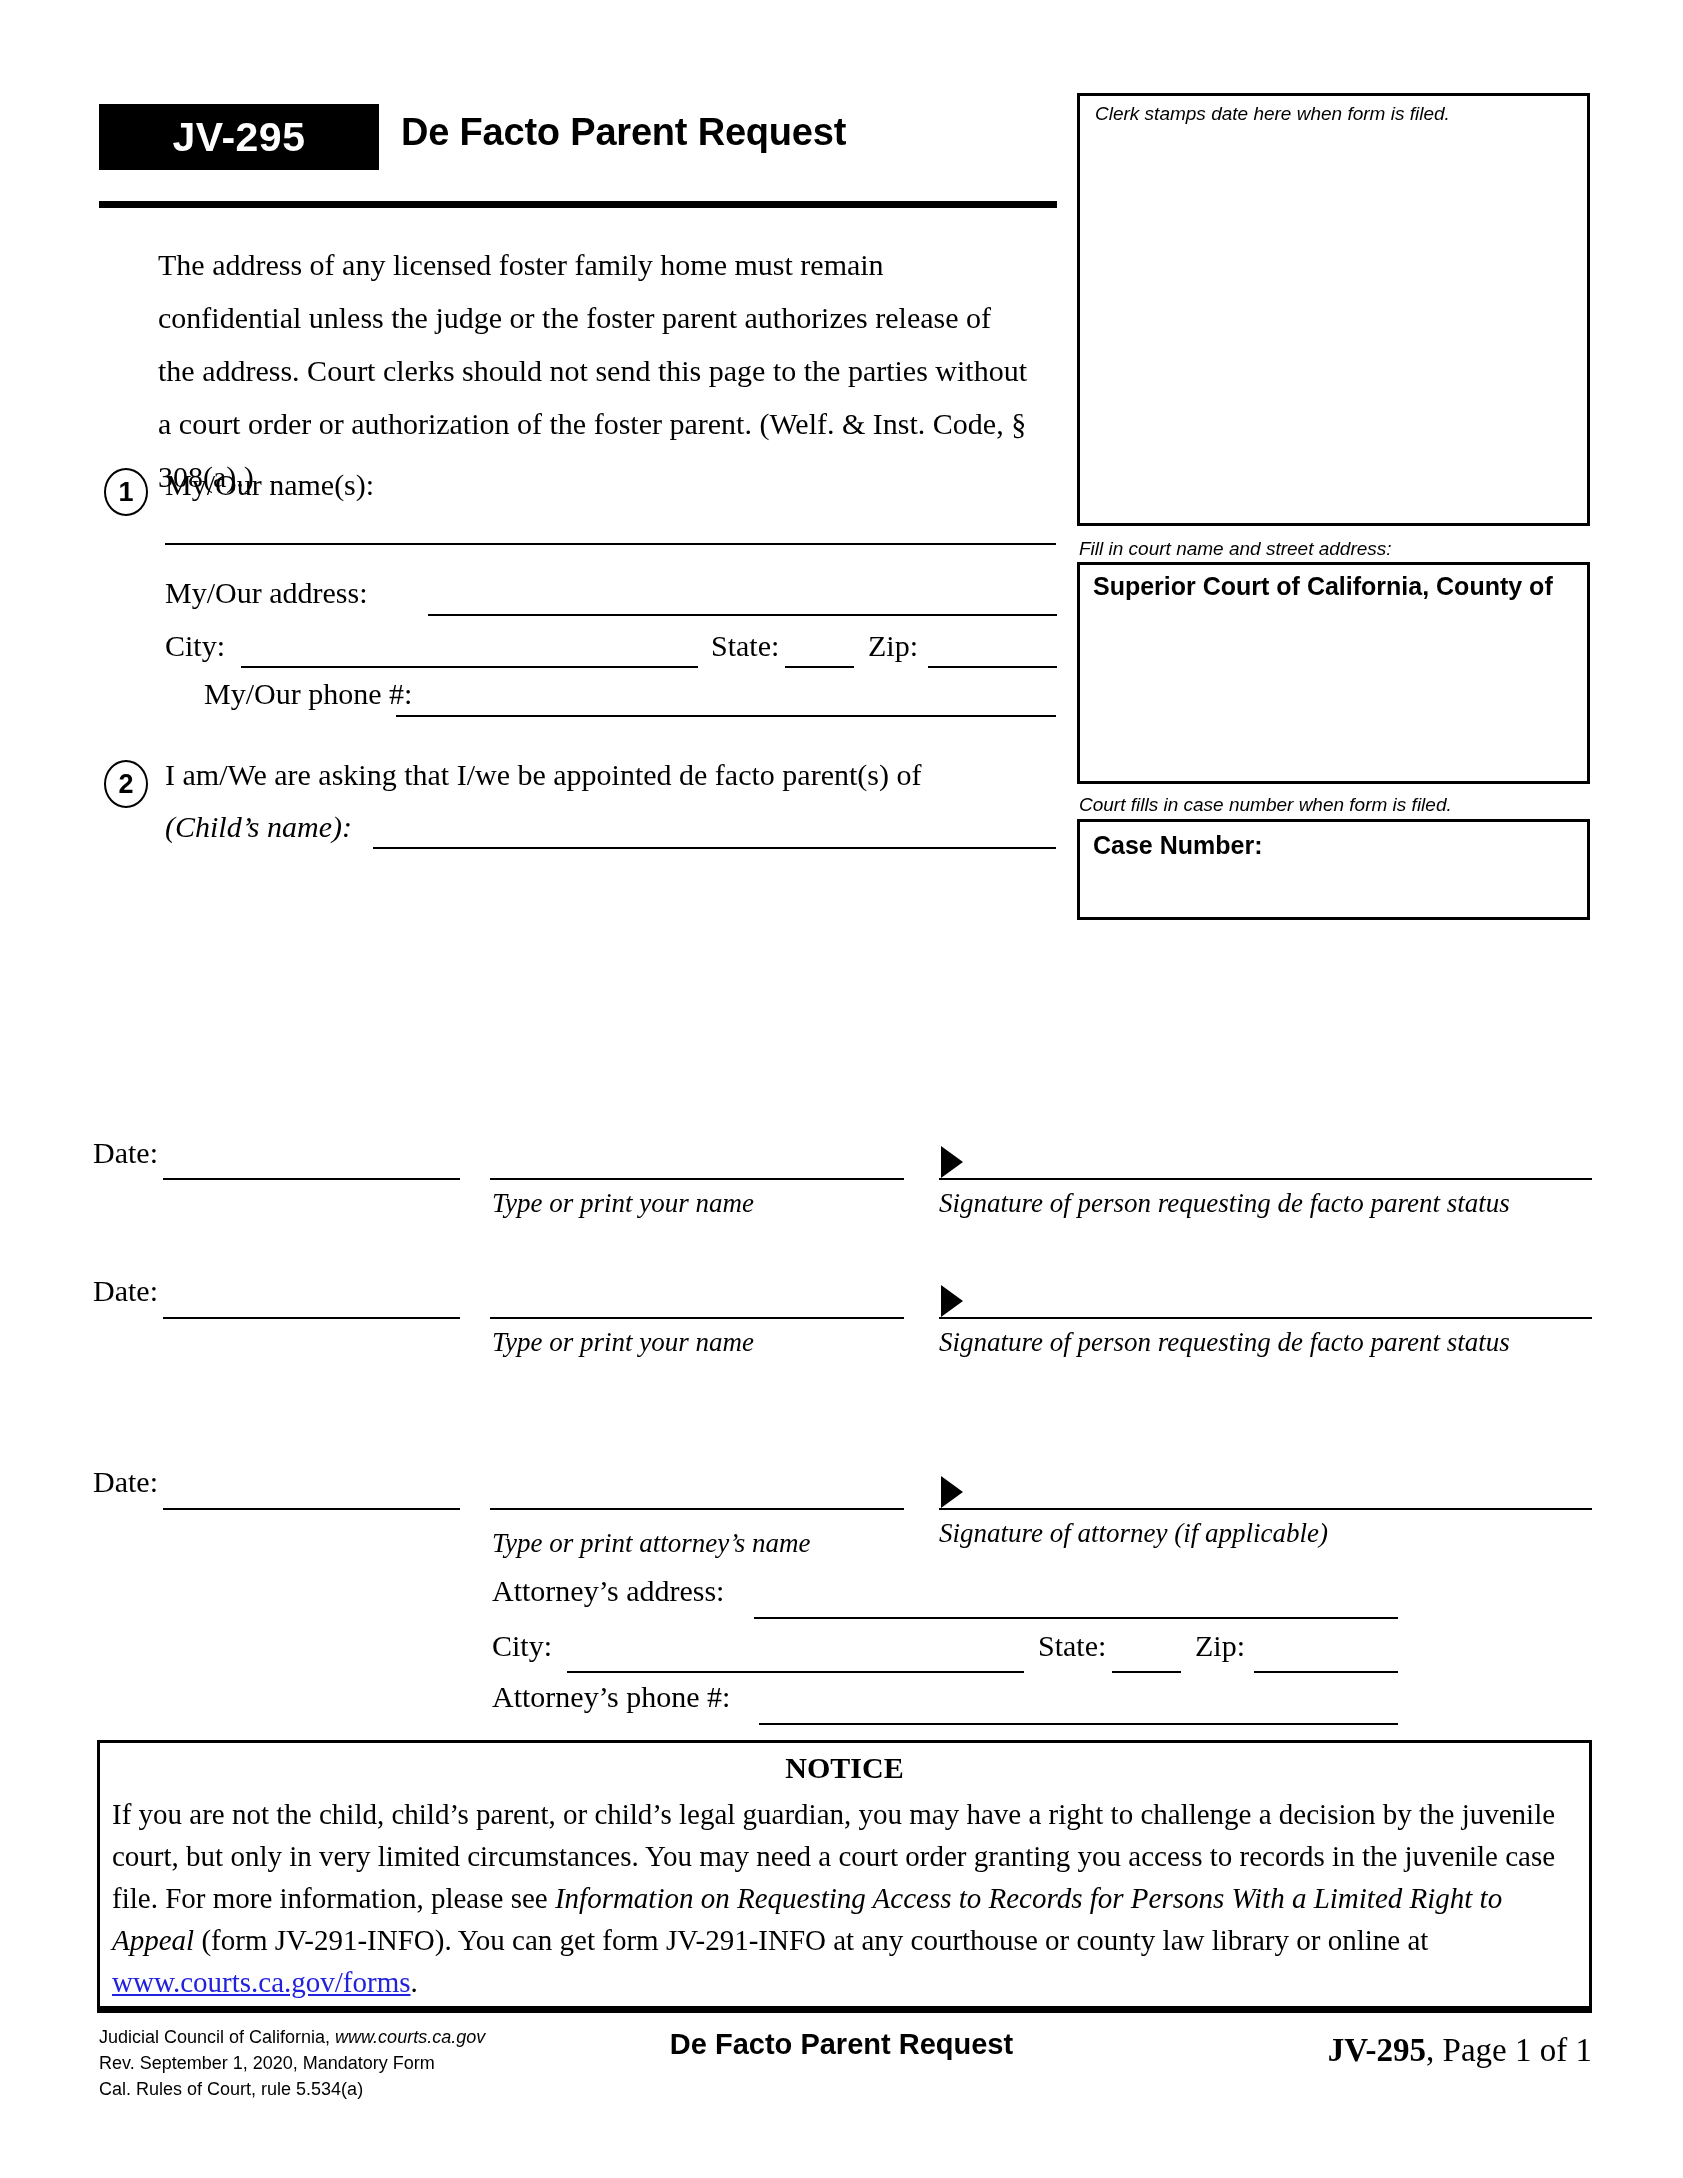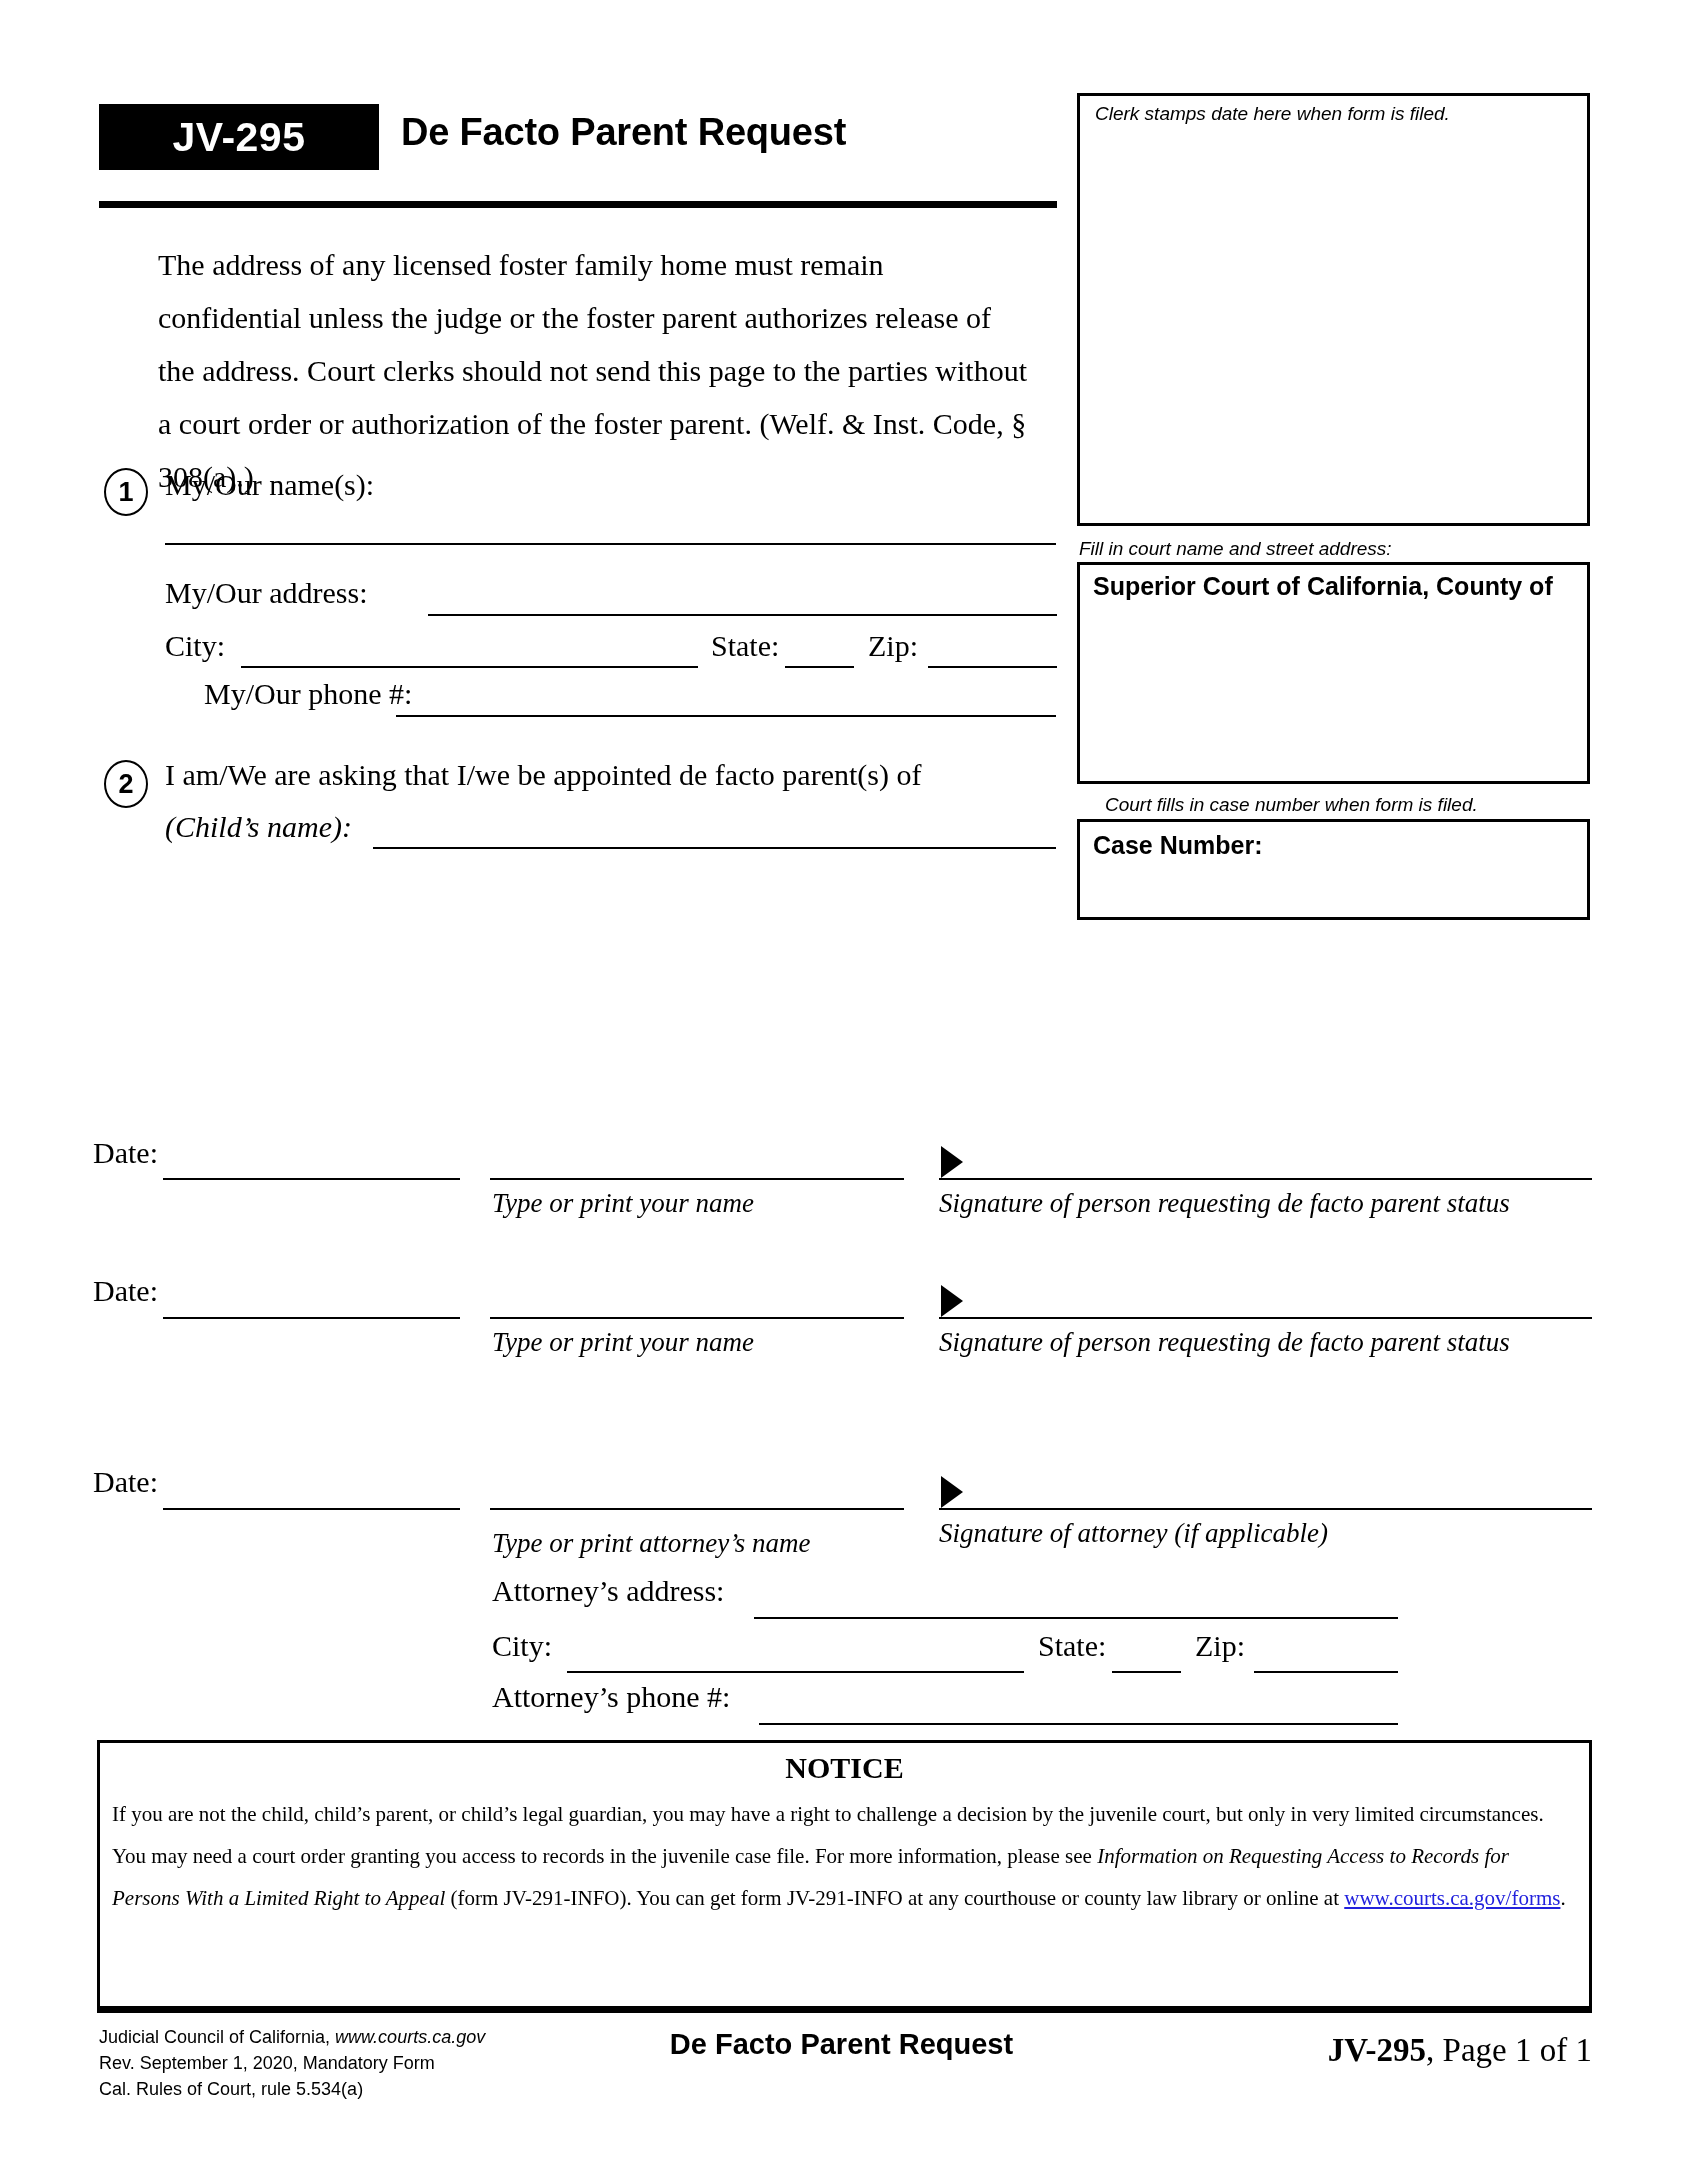"Court fills in case number" div.boxlabel { left: 1105px -> 1079px }
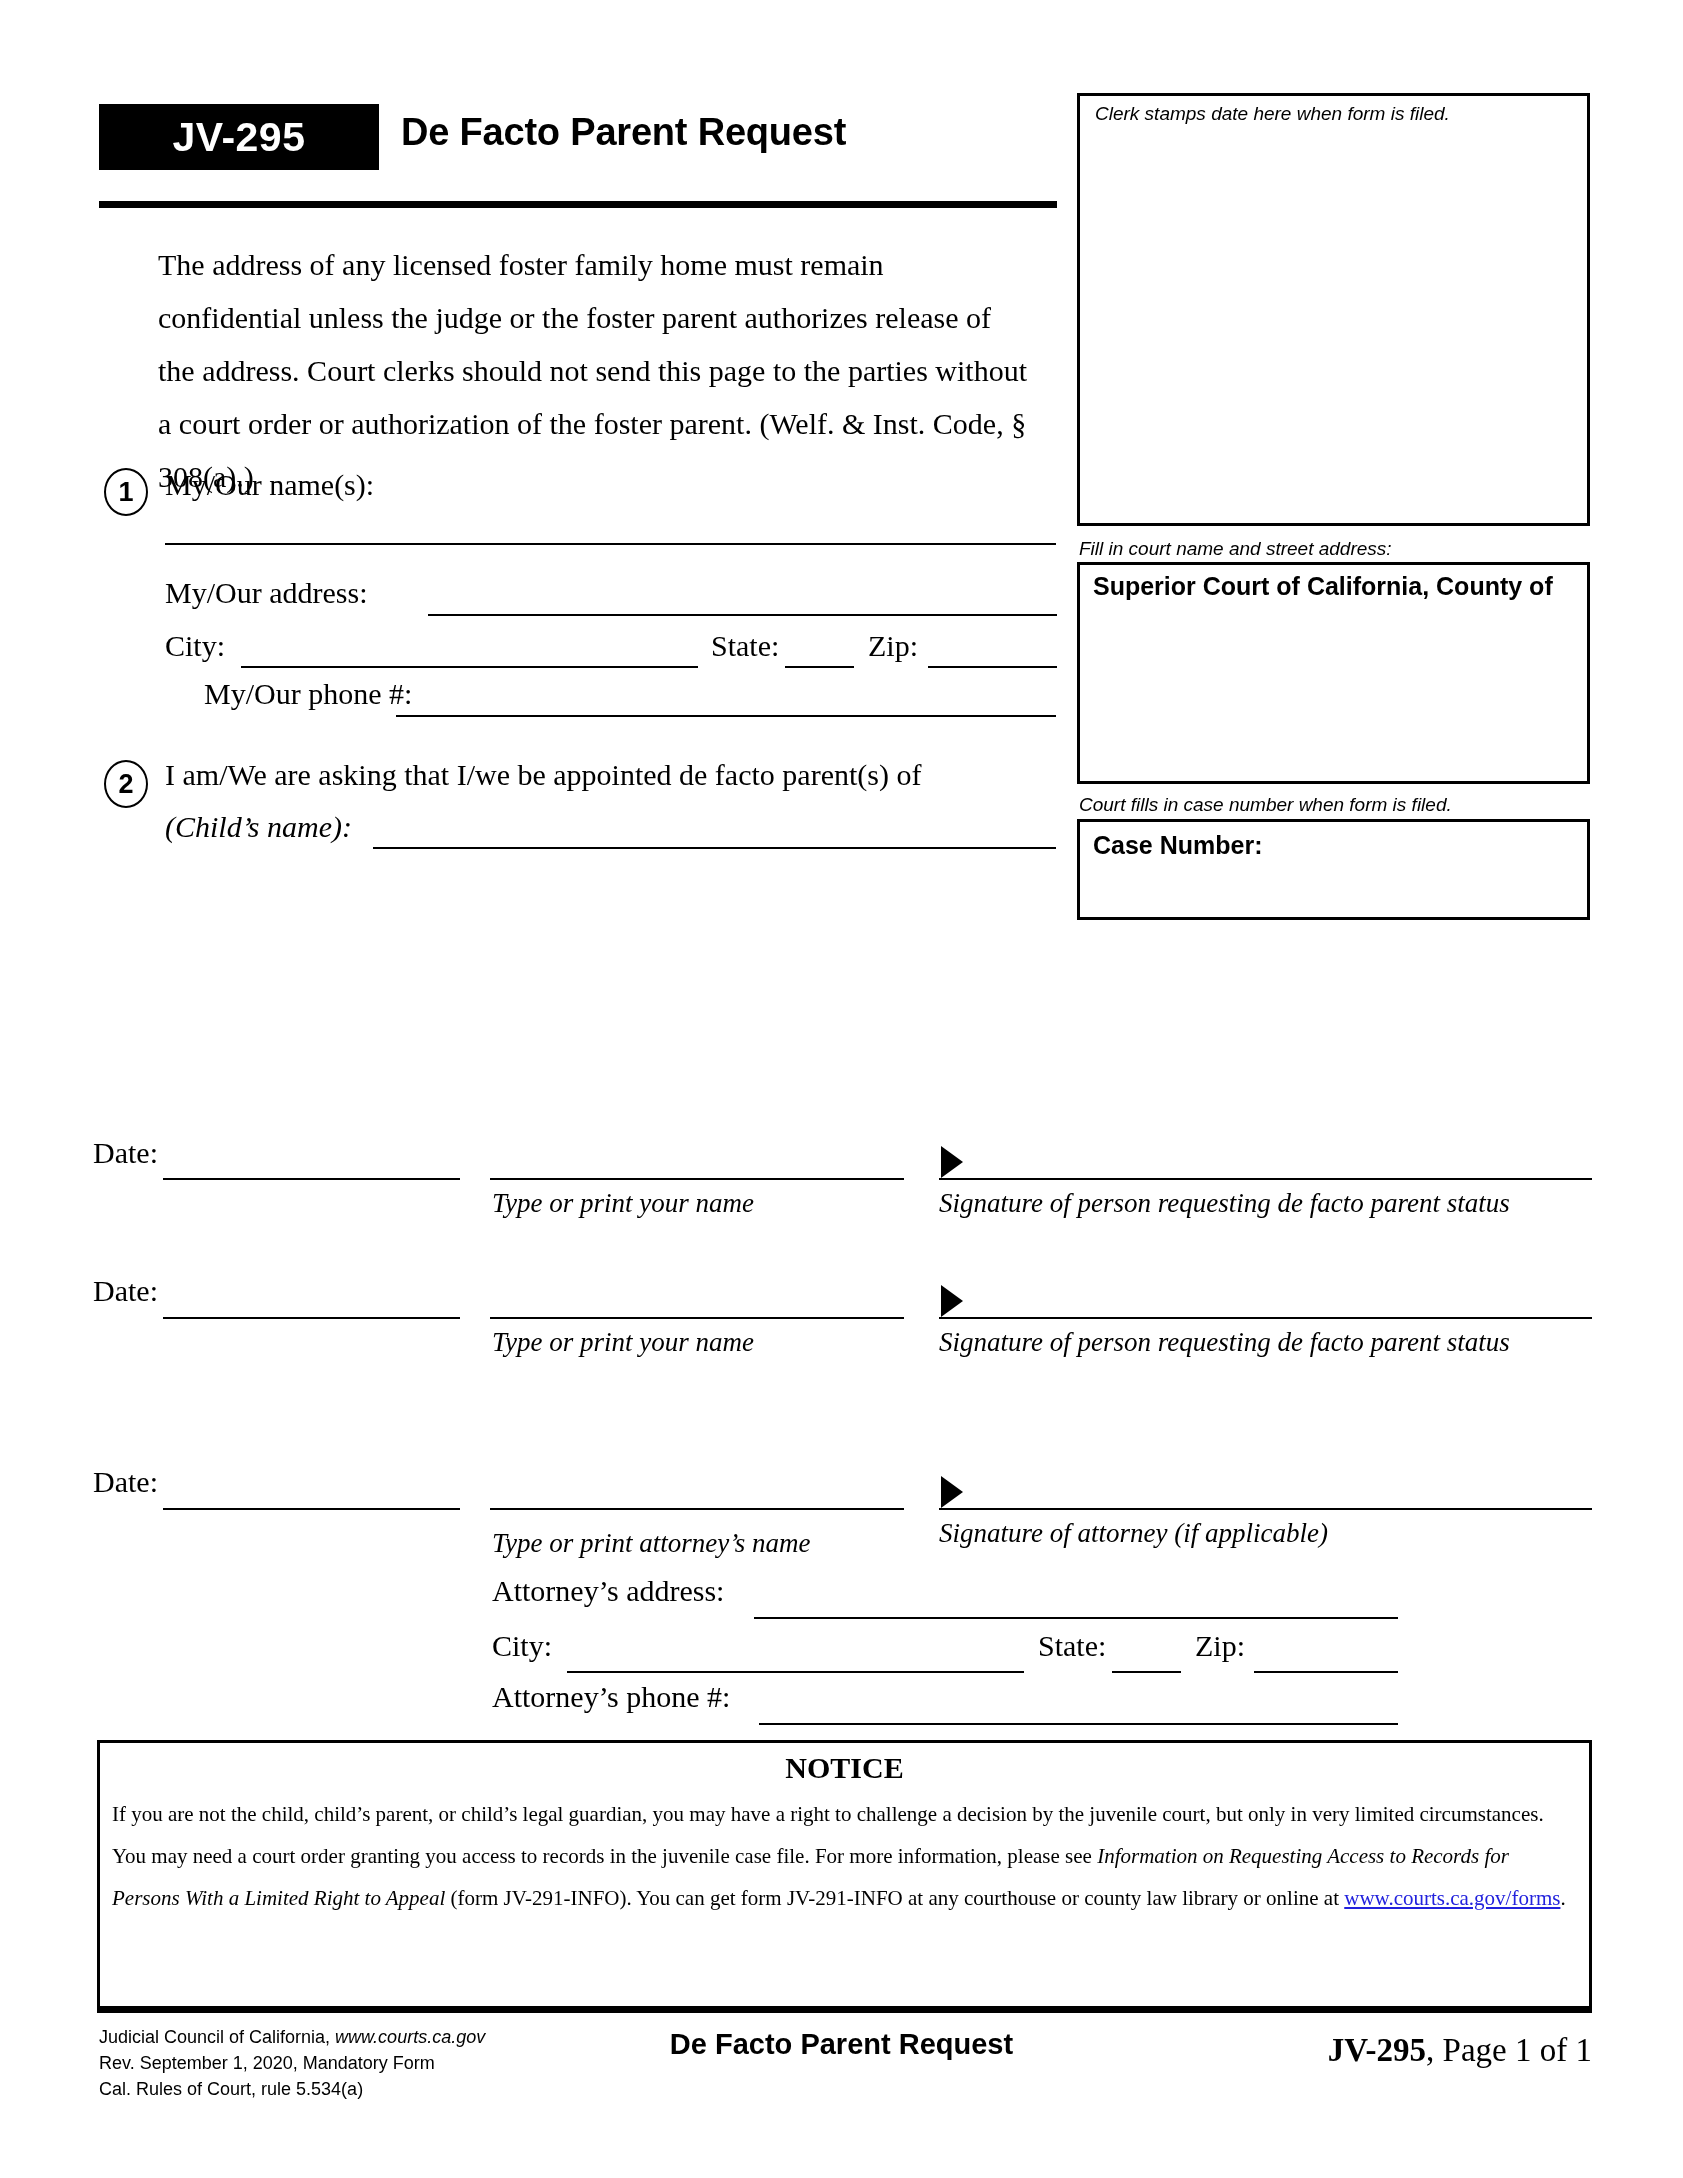"If you are not the" #notice-body { font-size: 21px -> 29px }
